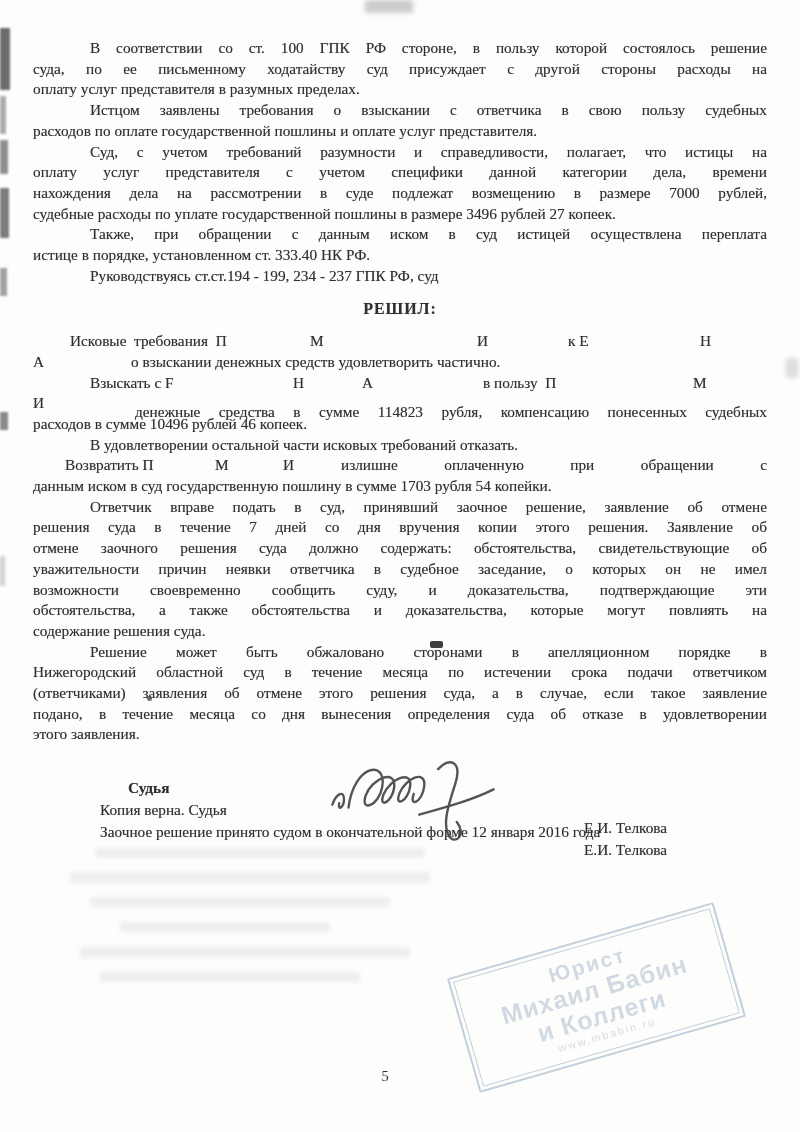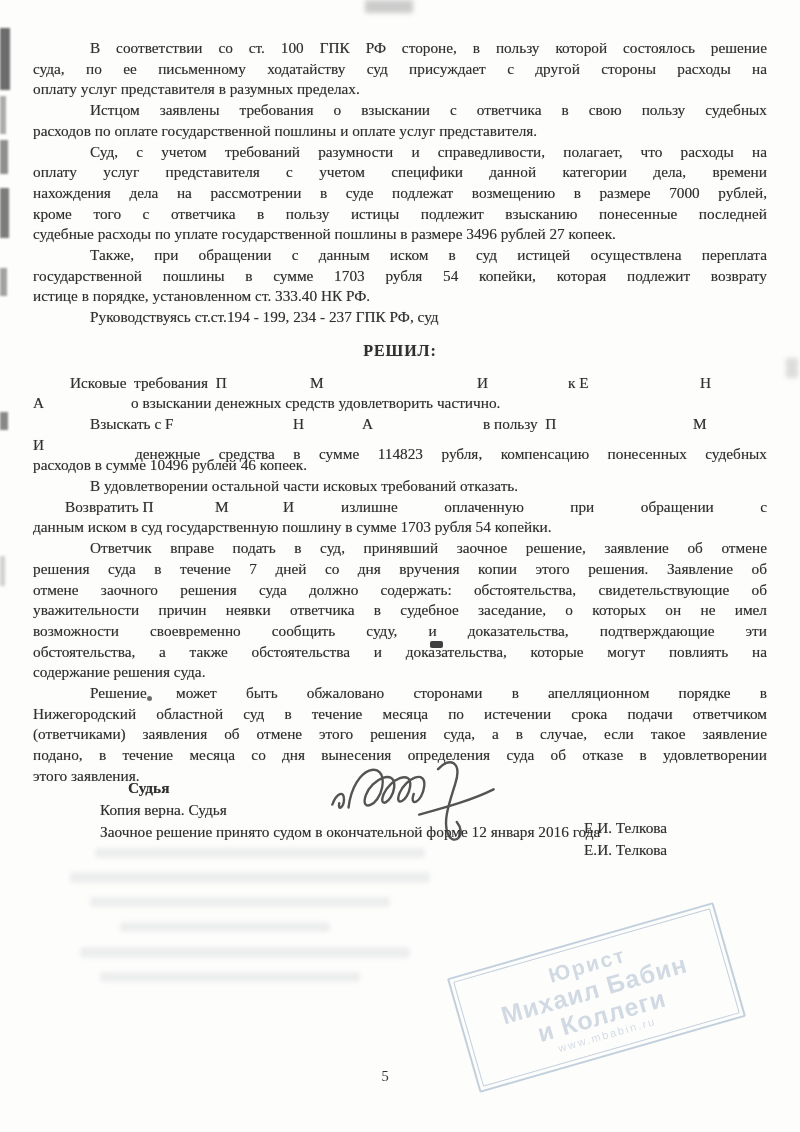"Суд, с учетом требований разумности" div.line { text: расходы -> истицы }
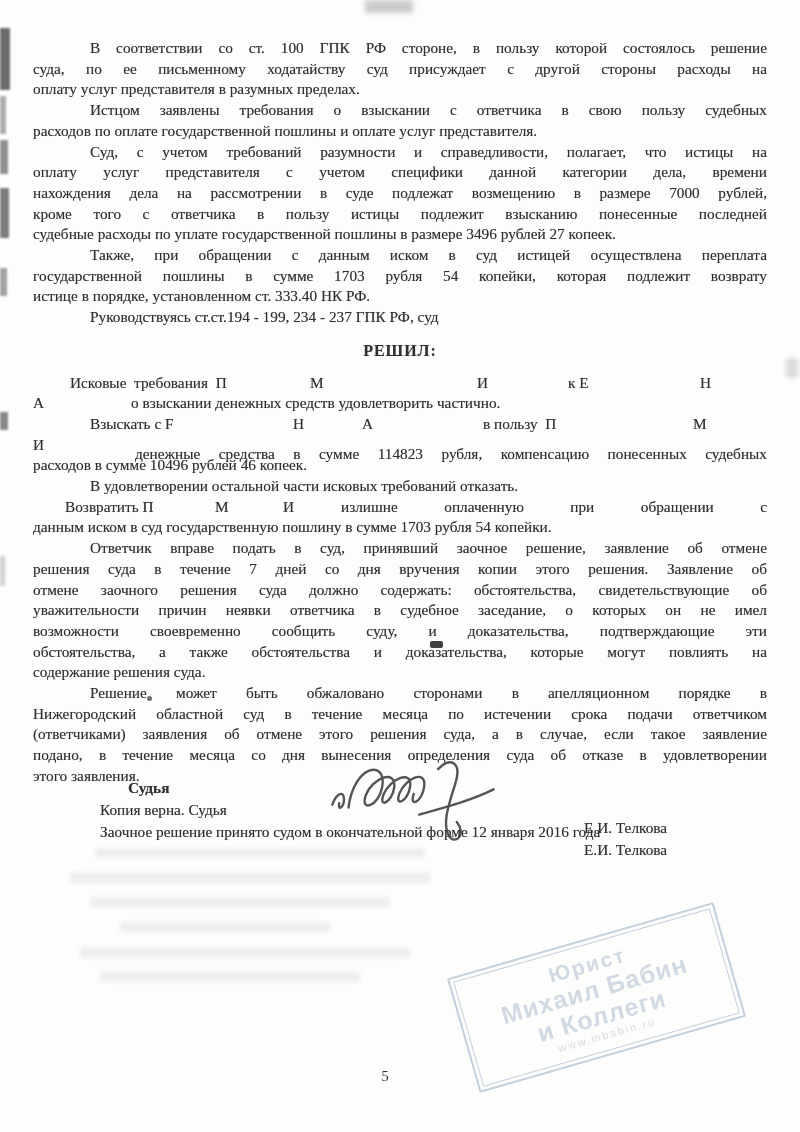"кроме того с ответчика в" div.line { html: <div>кроме того с ответчика в пользу истицы подлежит взысканию понесенные последней</div> -> none }
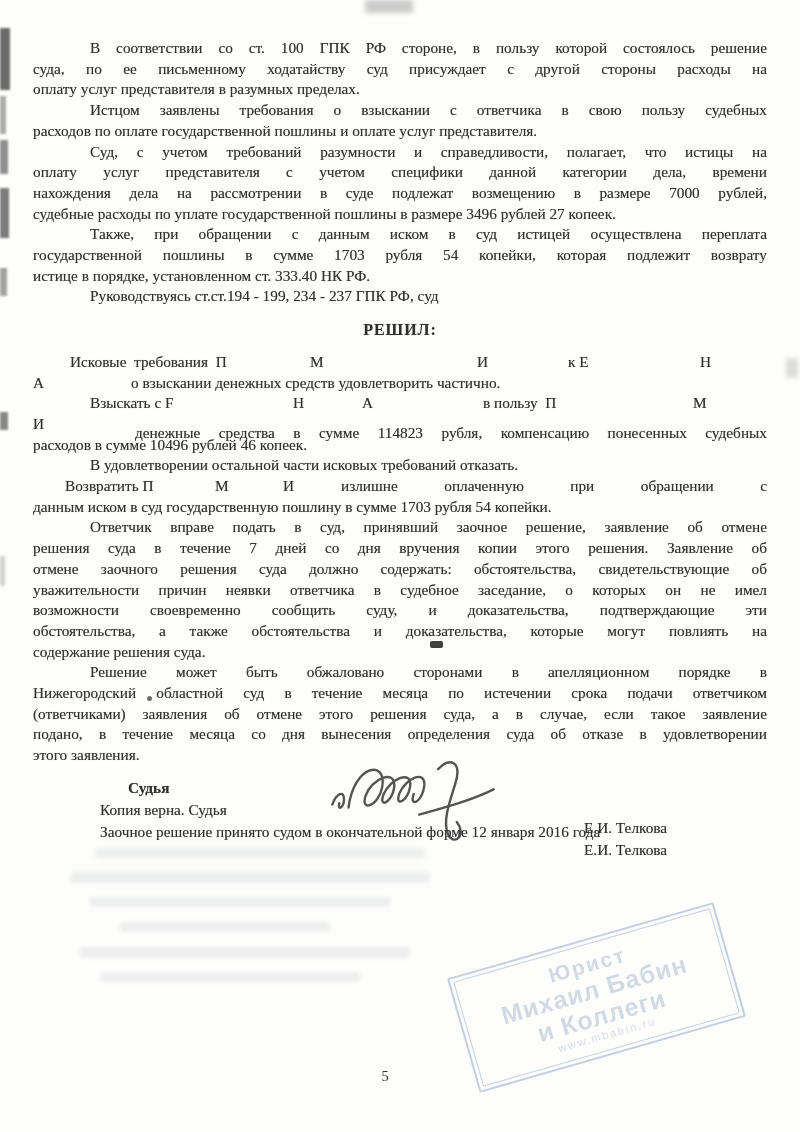"государственной пошлины в сумме 1703" div.line { html: <div>государственной пошлины в сумме 1703 рубля 54 копейки, которая подлежит возврату</div> -> none }
